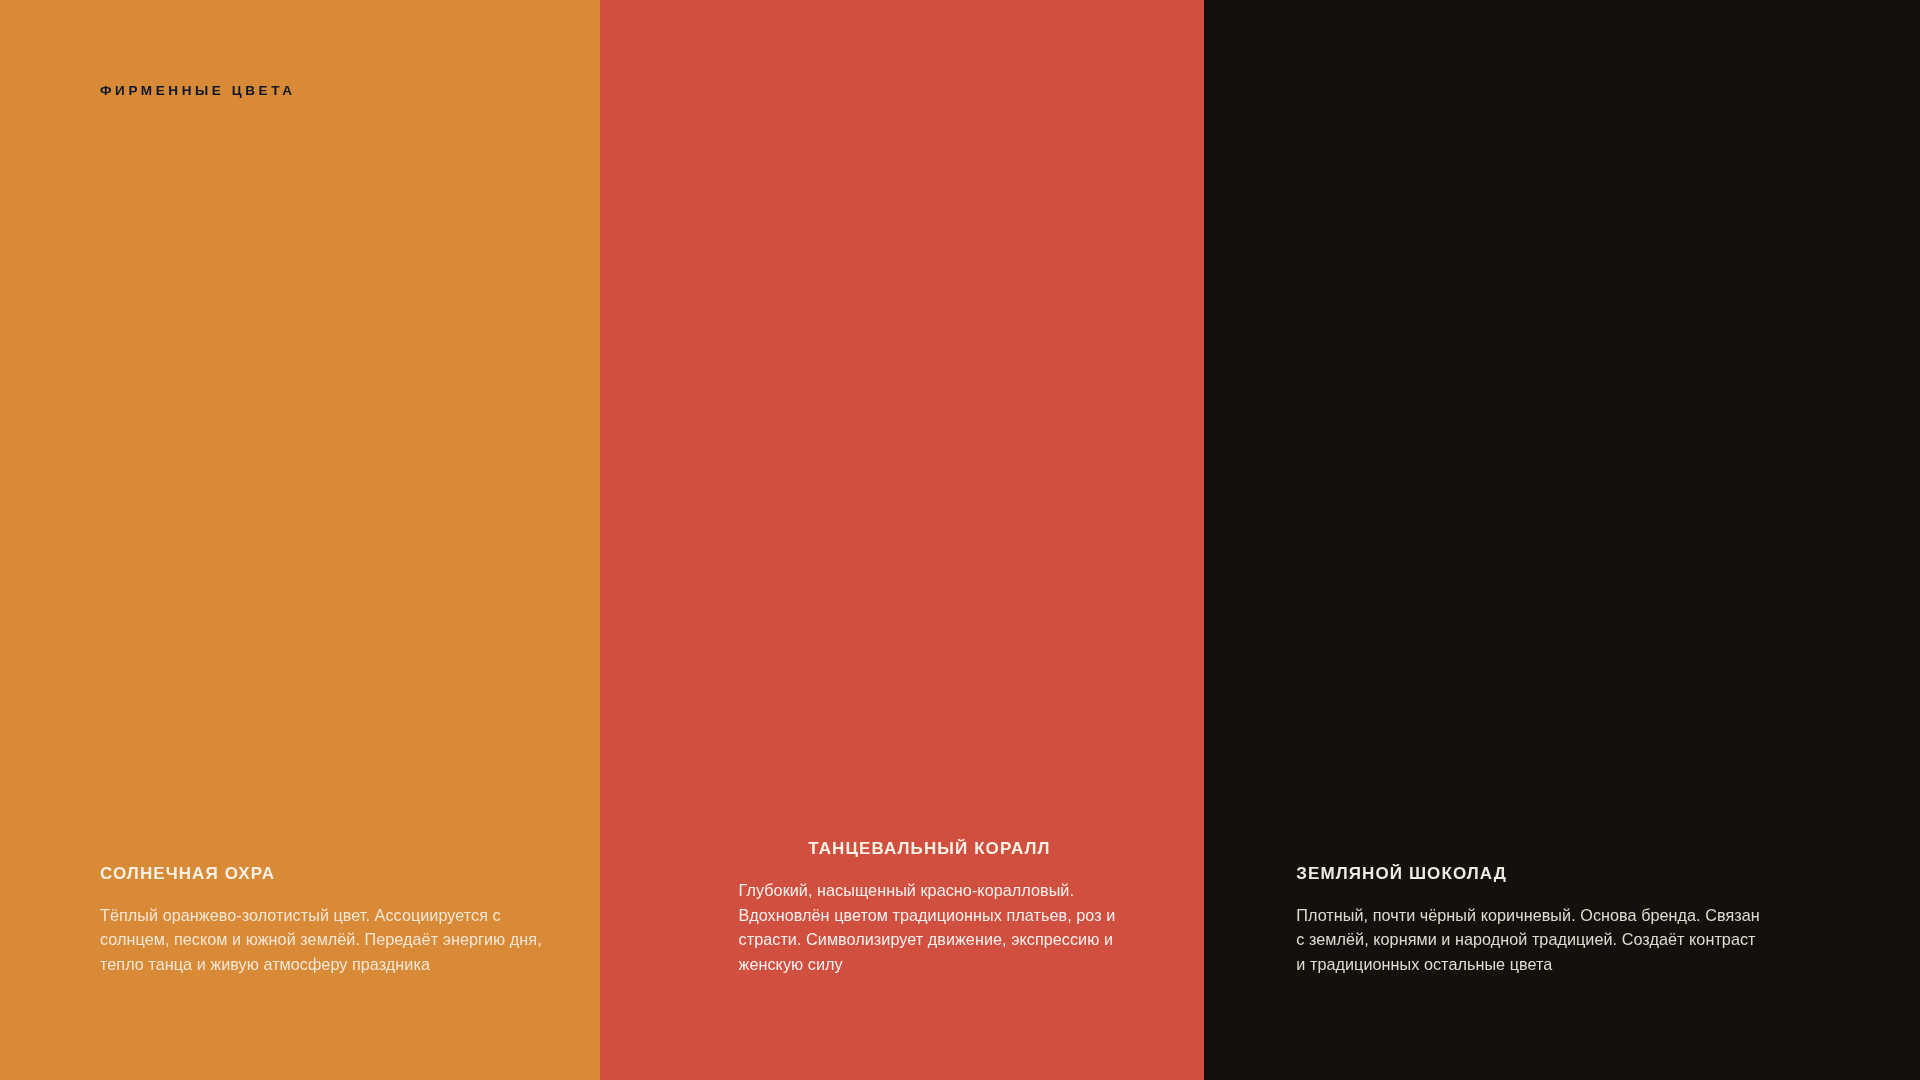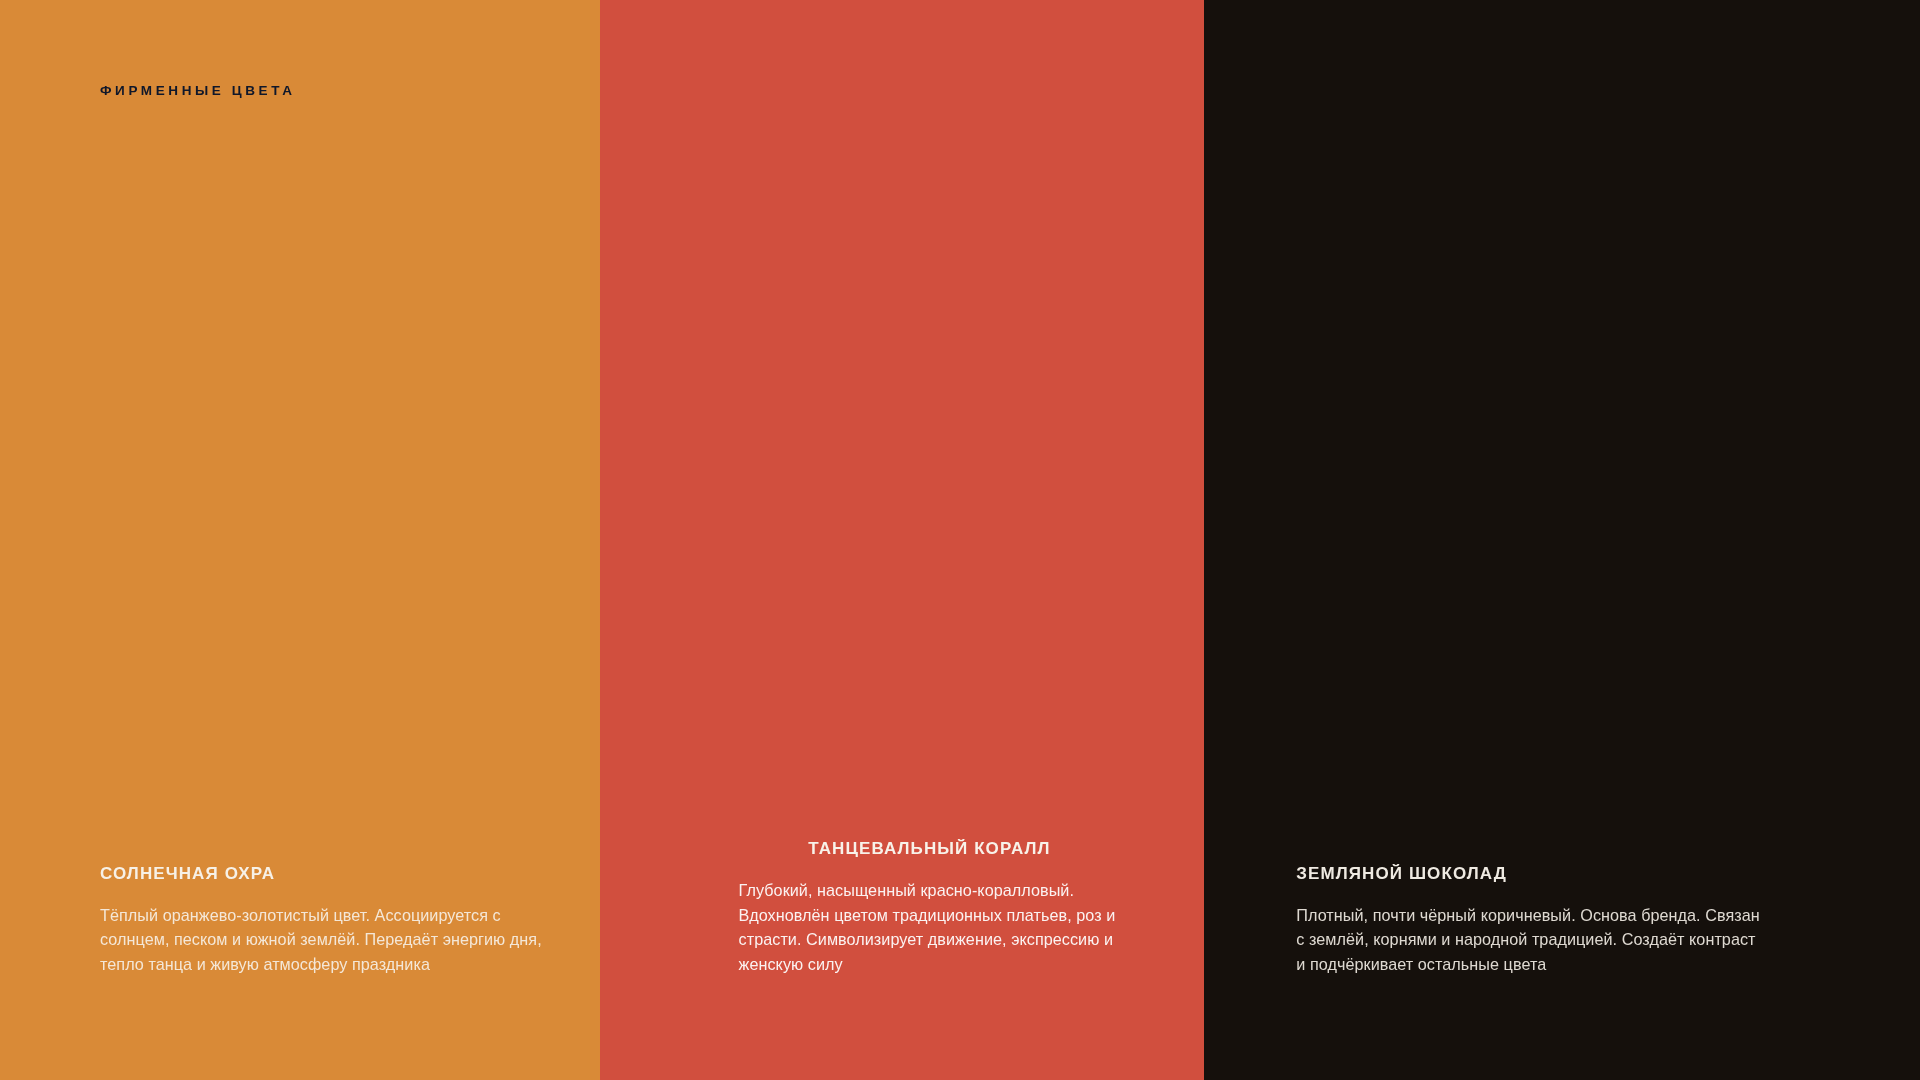"Плотный, почти чёрный коричневый. Основа" p.swatch-desc { text: подчёркивает -> традиционных }
